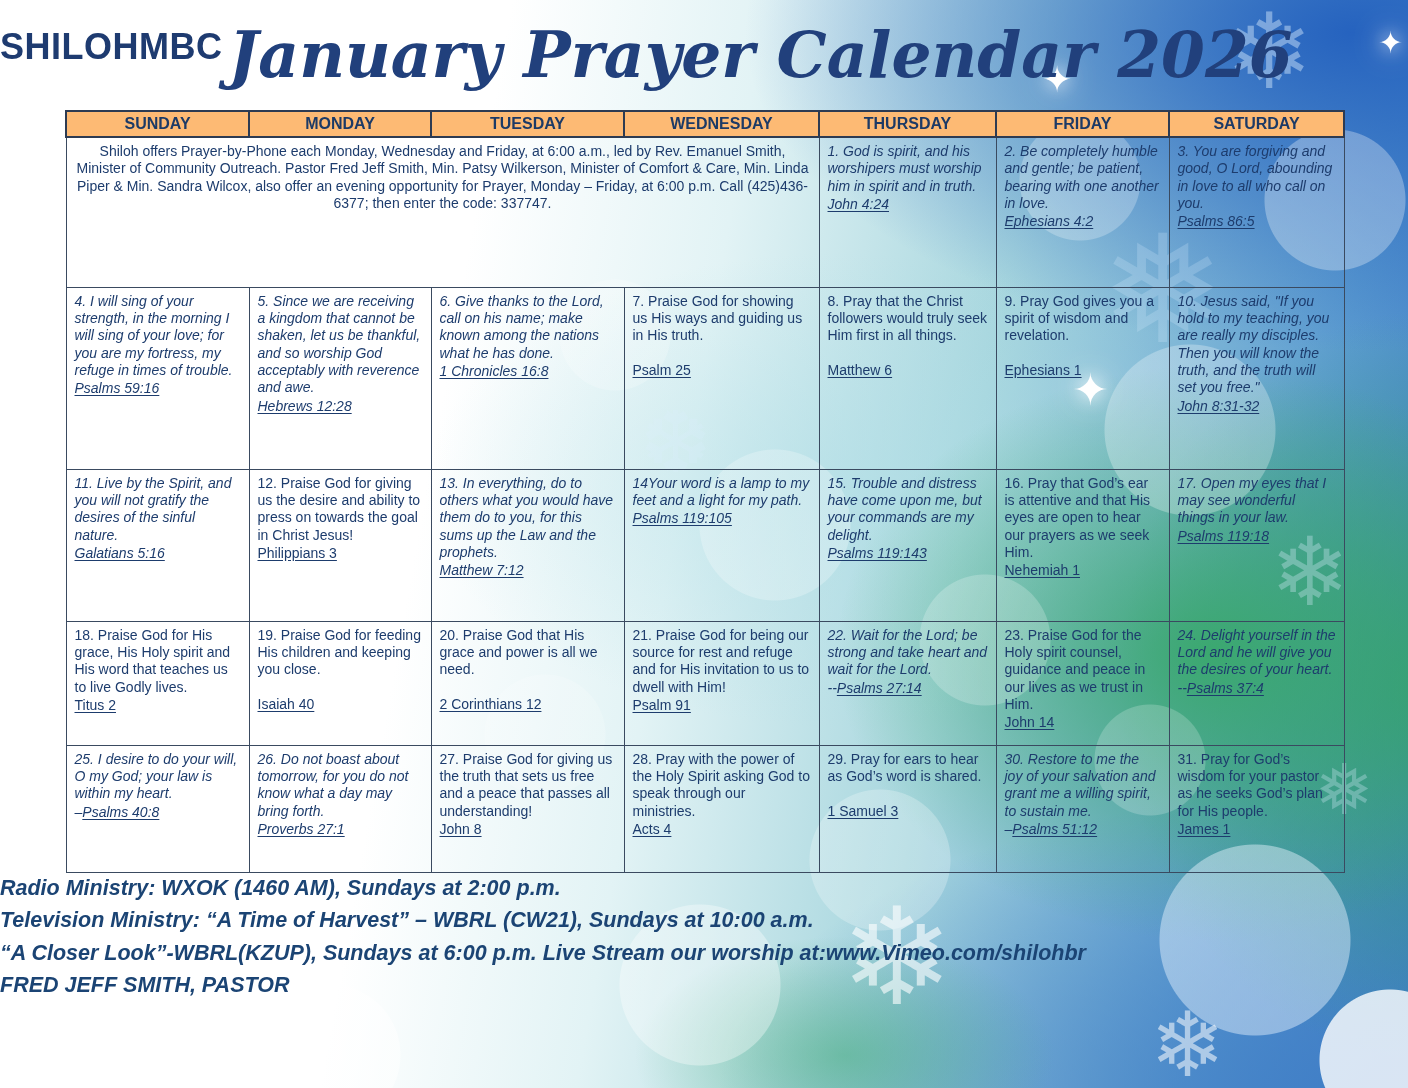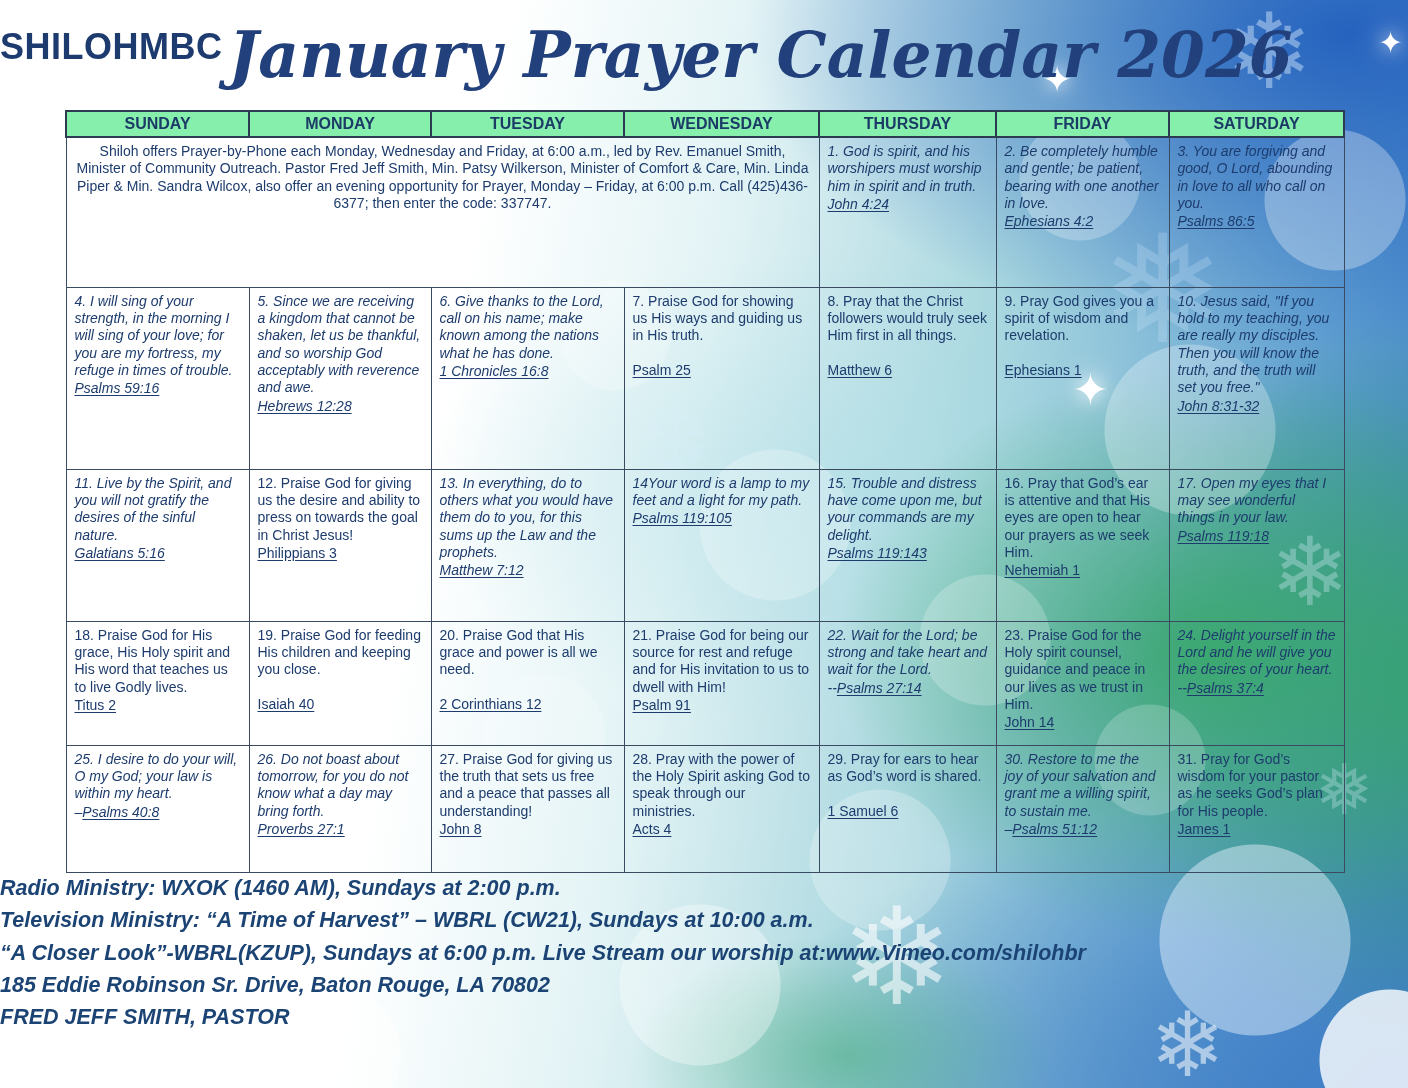"SUNDAY" table.cal th { background: #86efac -> #fdba74 }
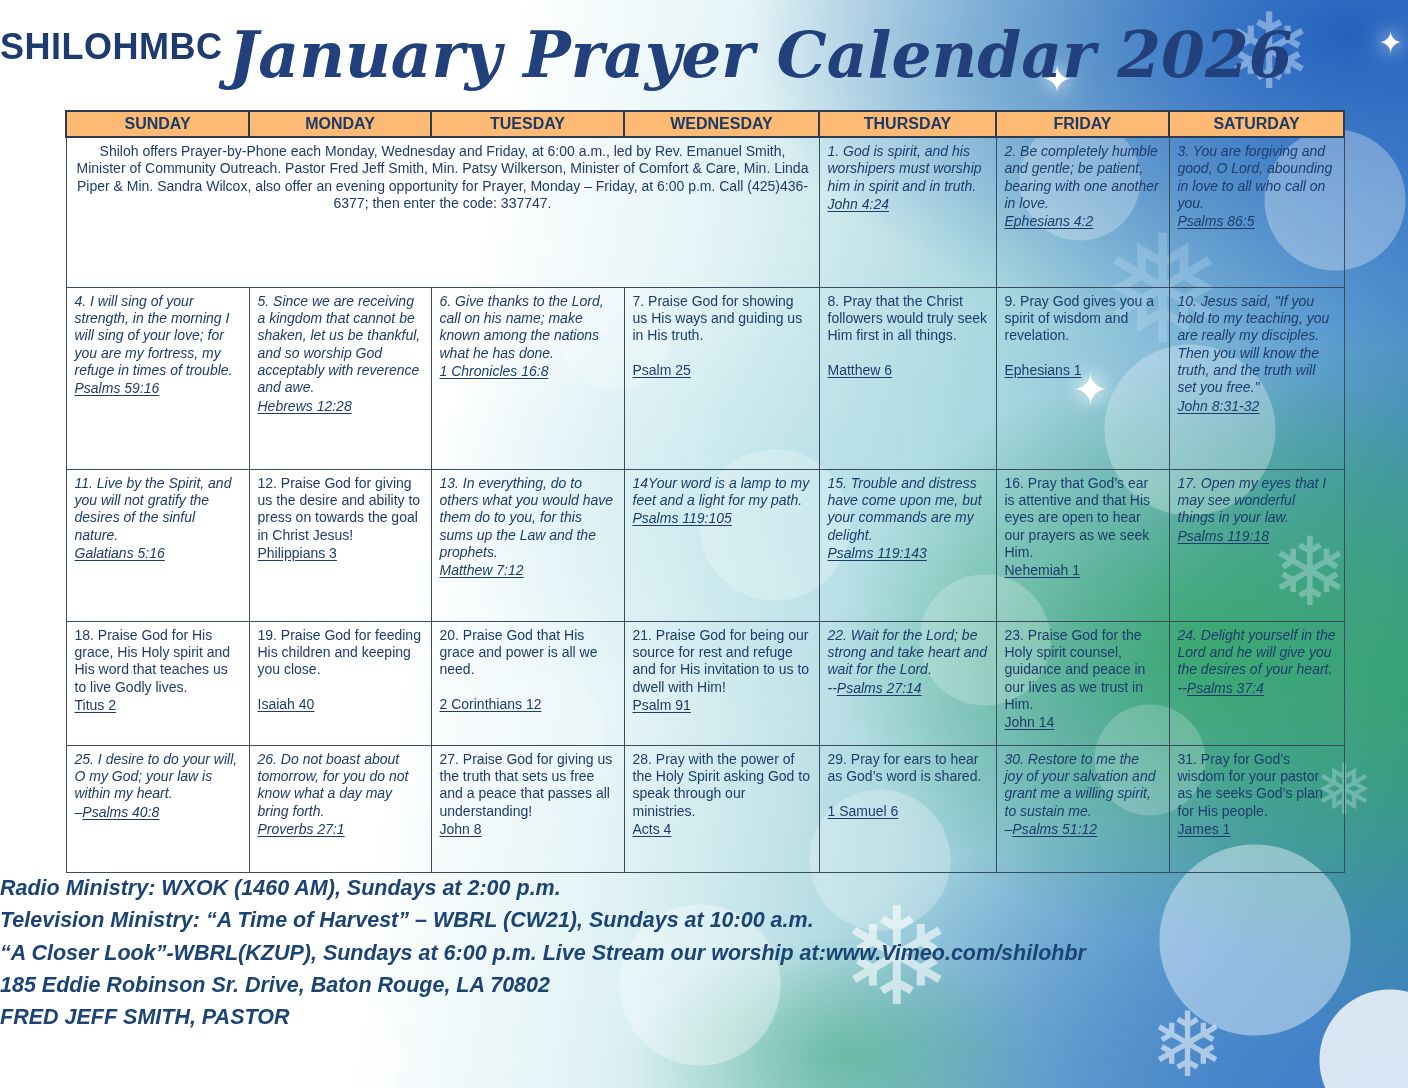"1 Samuel 6" span.u { text: 6 -> 3 }
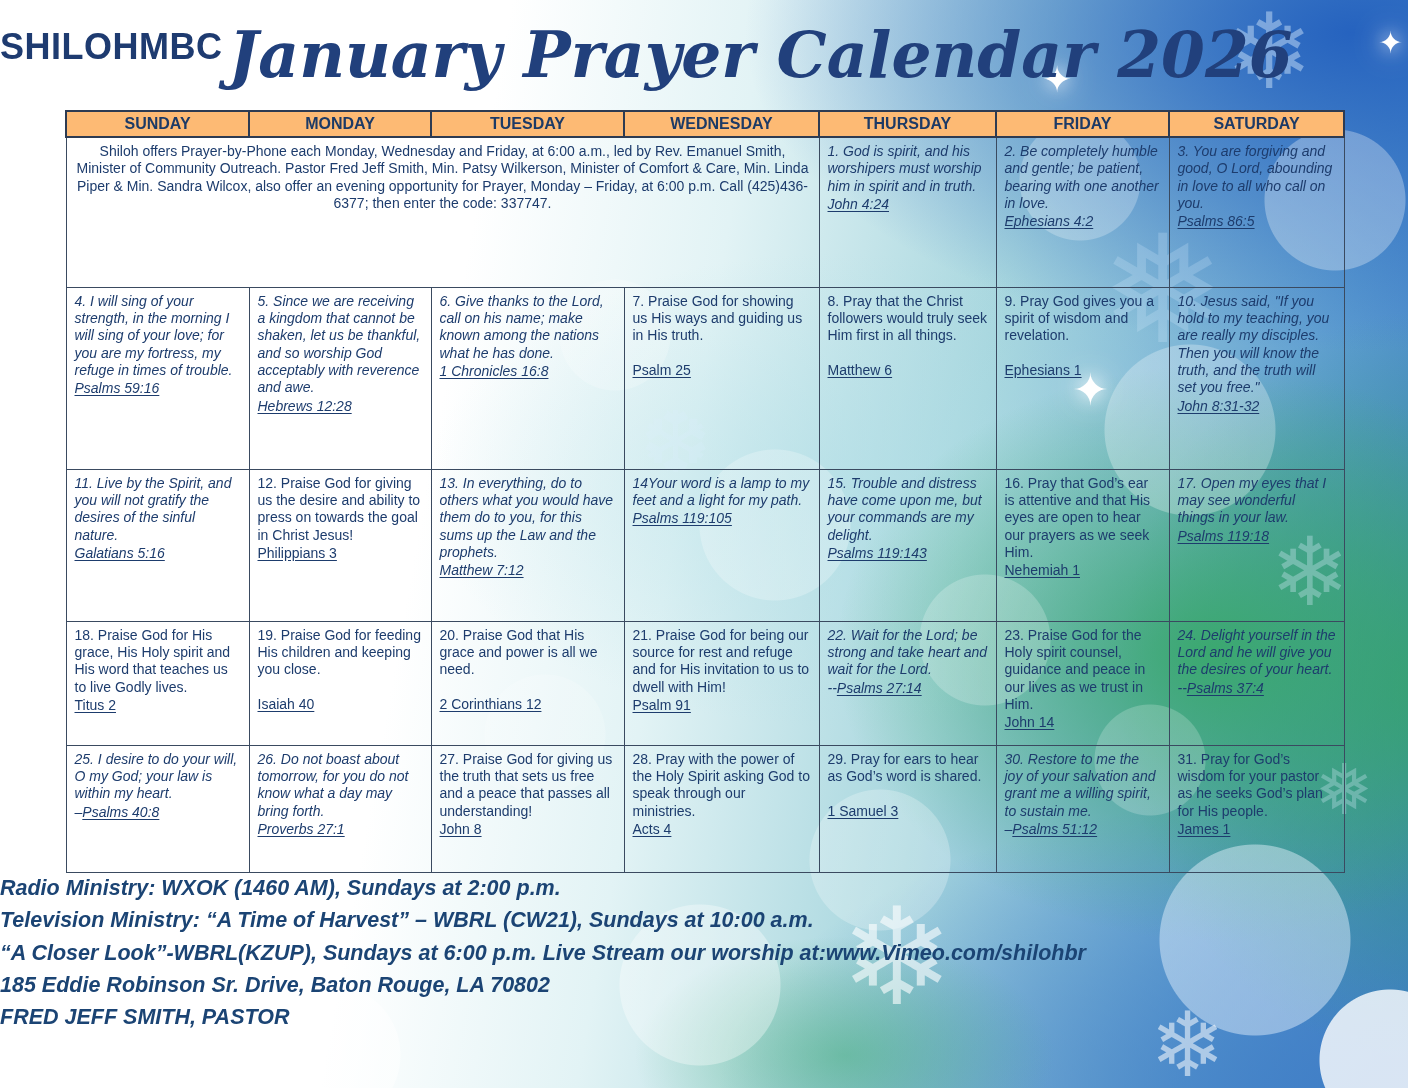"185 Eddie Robinson Sr. Drive," div { html: <div>185 Eddie Robinson Sr. Drive, Baton Rouge, LA 70802</div> -> none }
